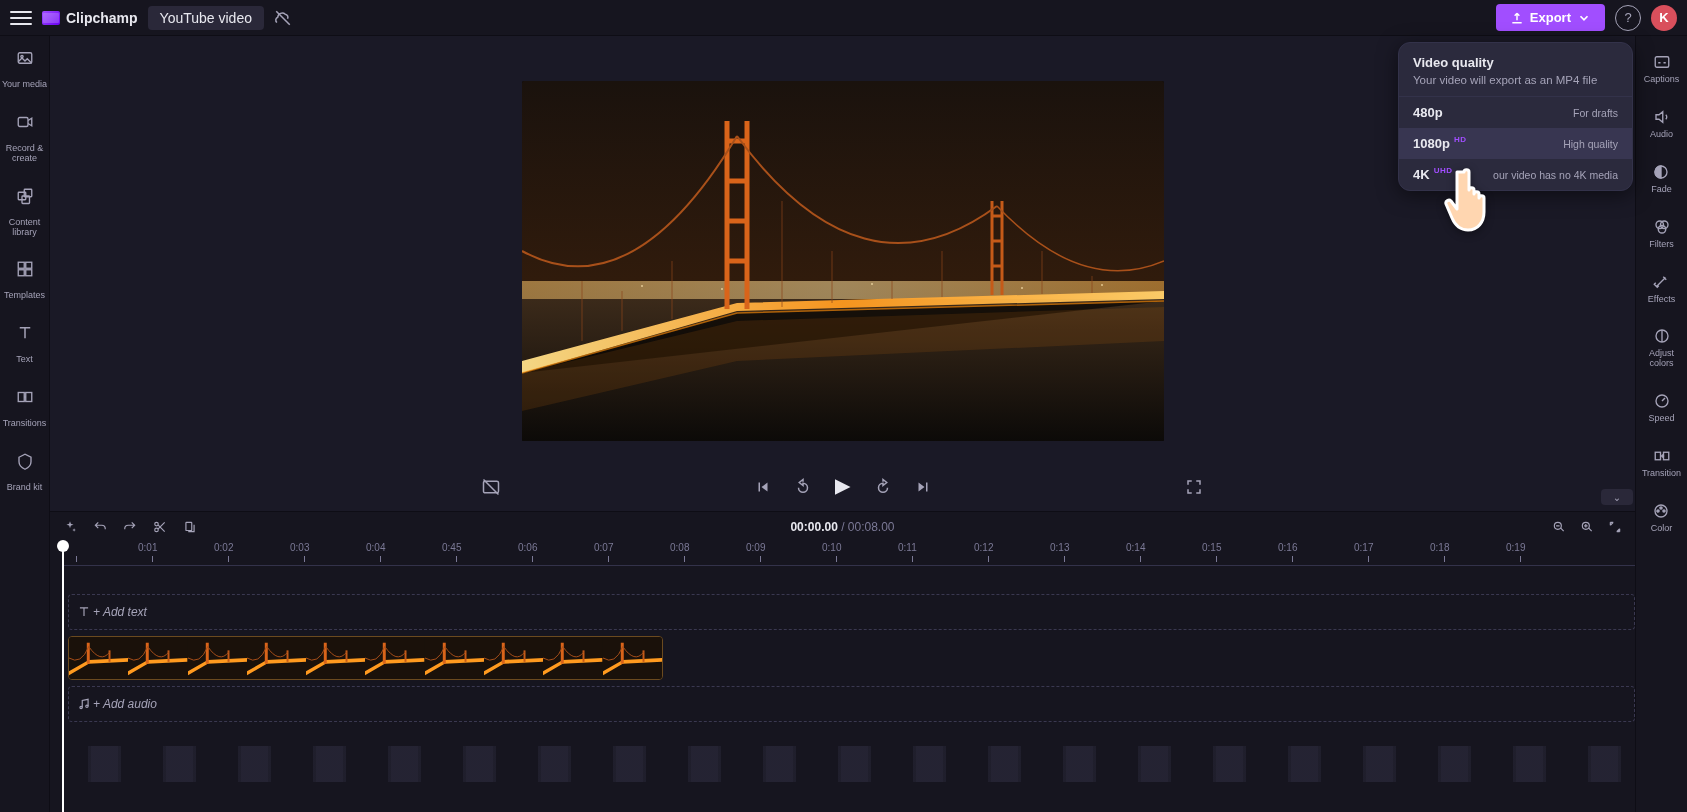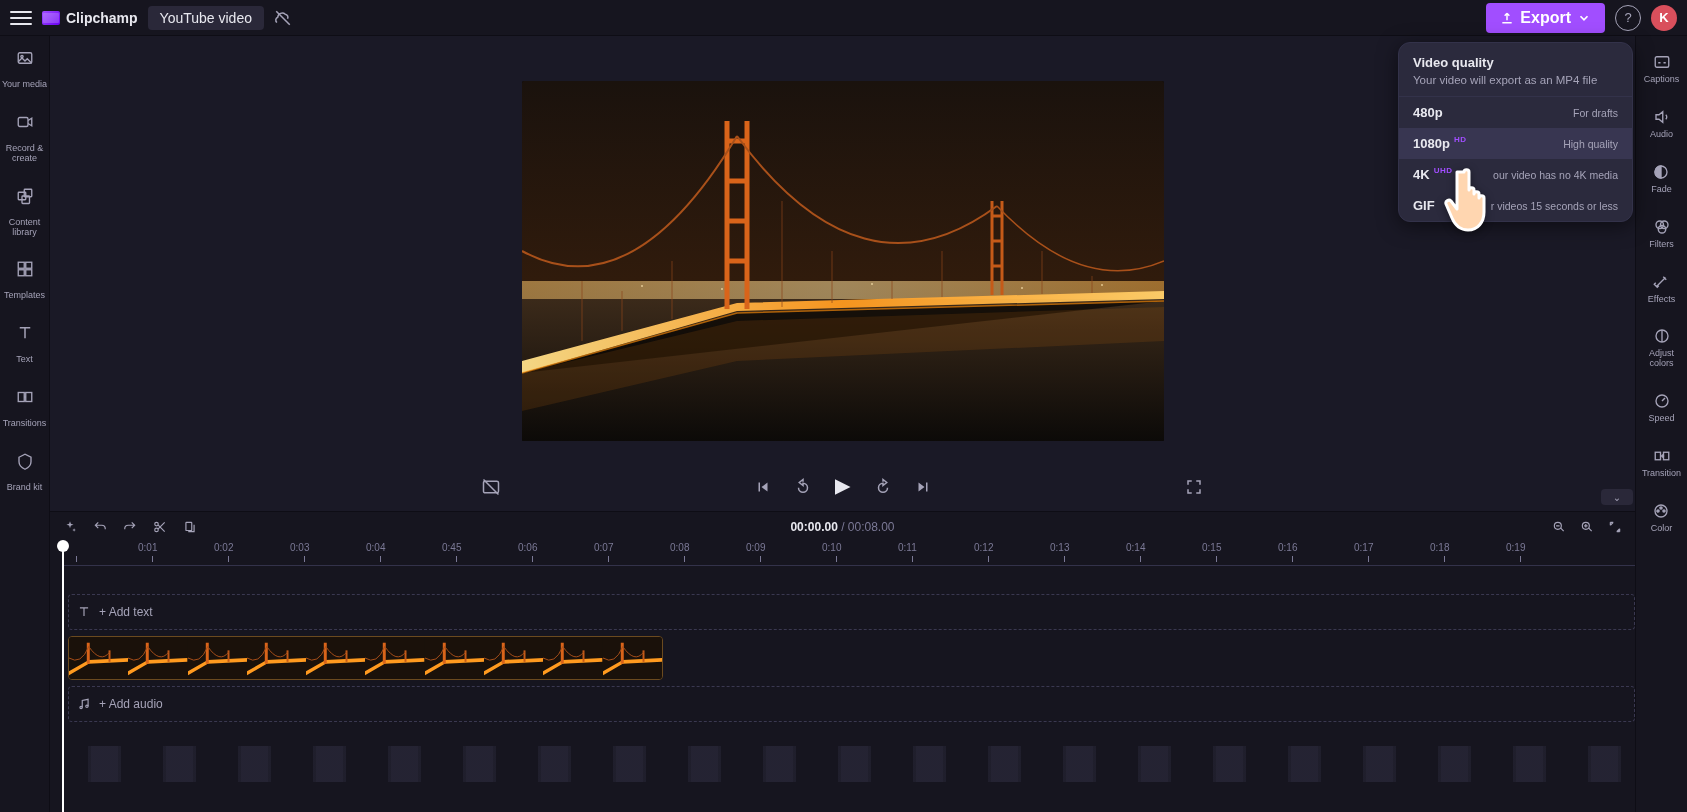"Export" .export-btn { font-size: 16px -> 13px }
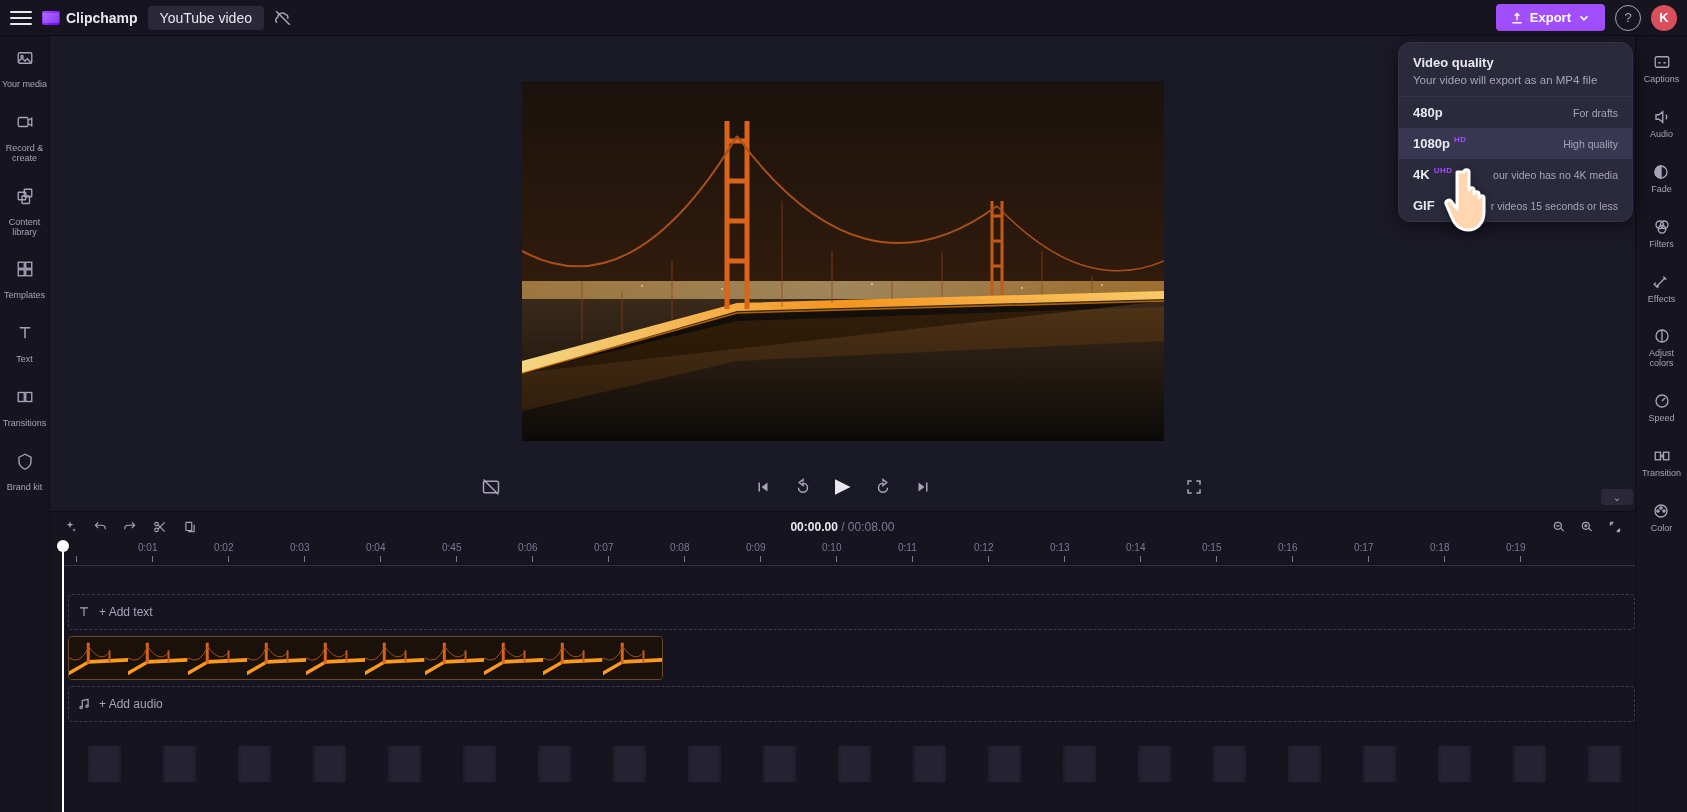"GIF" div.opt { html: <div> <div> <span>GIF</span> </div> <div>r videos 15 seconds or less</div> </div> -> none }
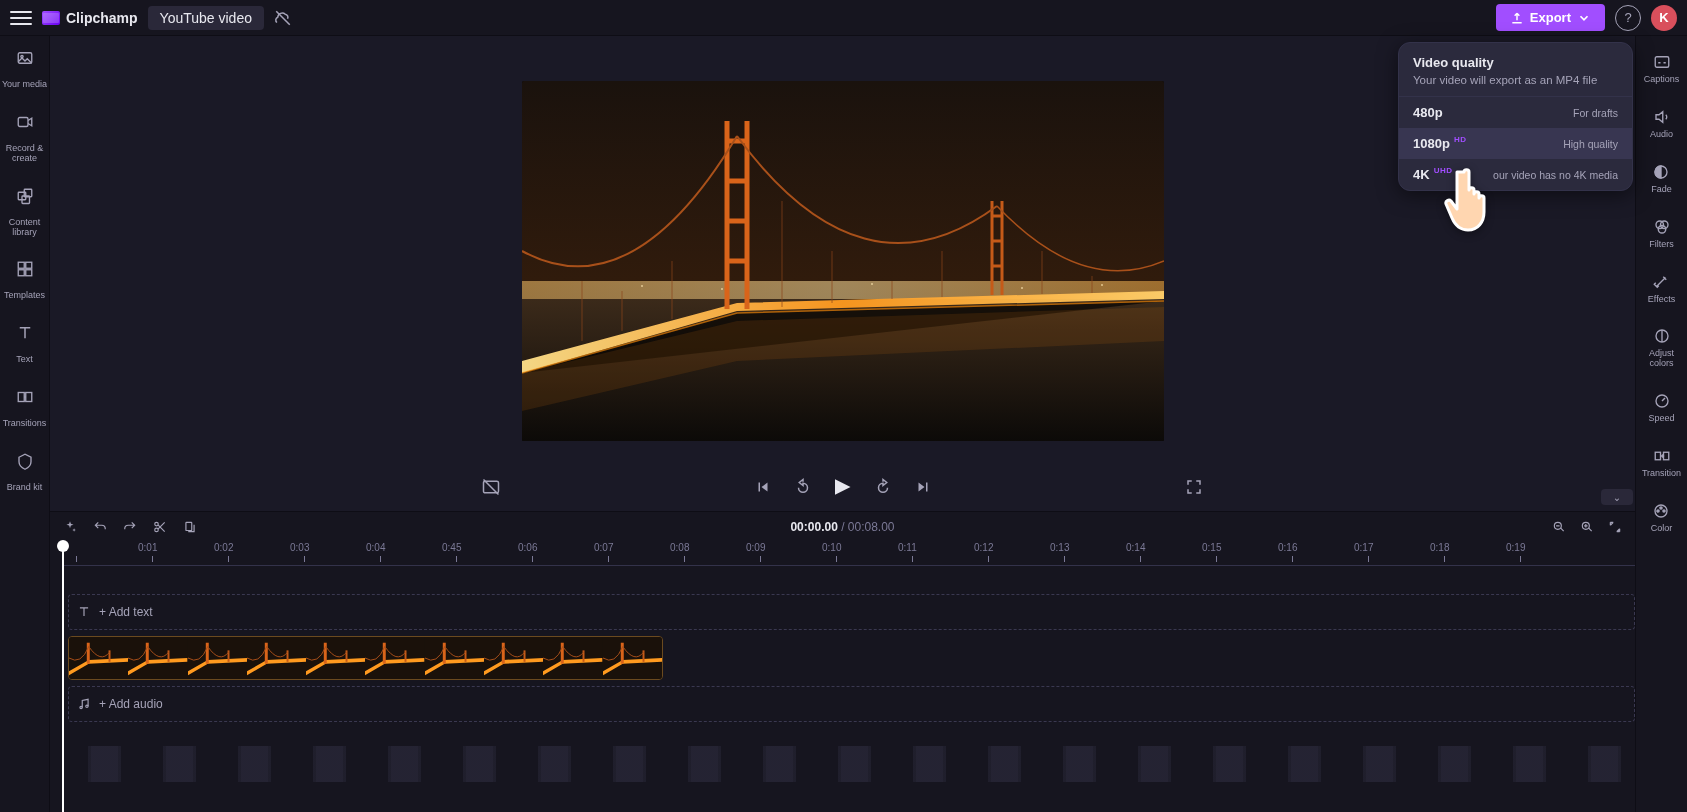"+ Add text" .track { font-style: none -> italic; gap: 8px -> 2px }
